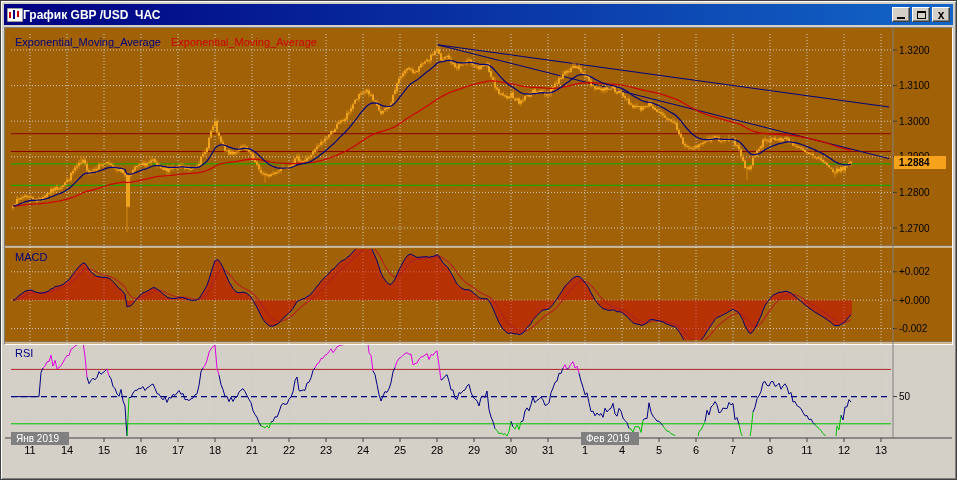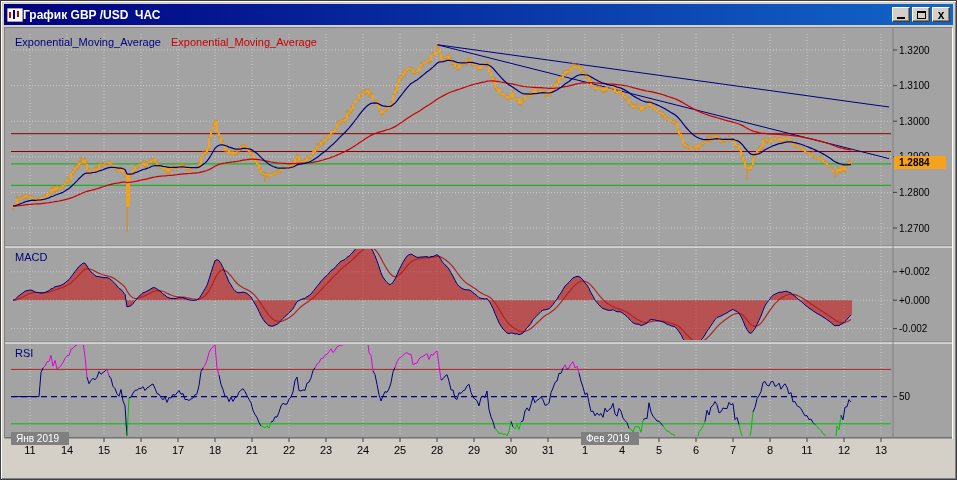"Exponential_Moving_Average" .chart-area { background: #a3a3a3 -> #a16207; height: 412px -> 318px }
